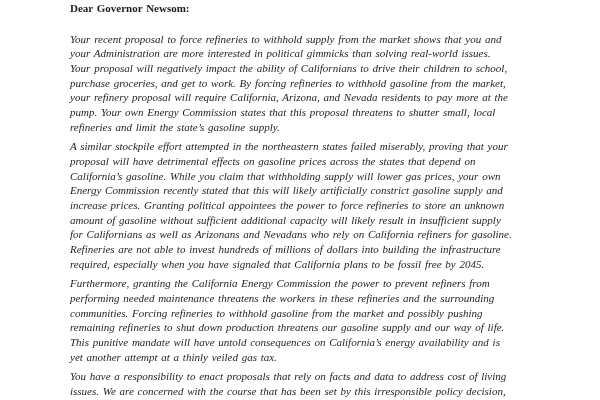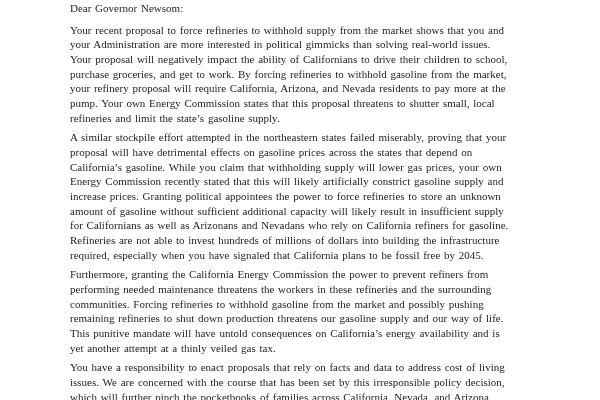"Dear Governor Newsom:" p.salutation { font-weight: none -> bold; margin: 0 0 7px 0 -> 0 0 16px 0 }
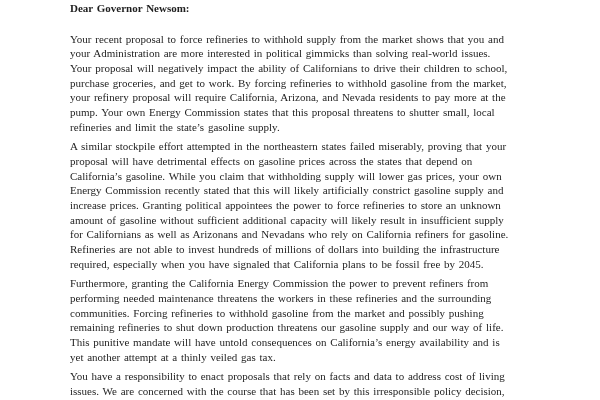"Your recent proposal to force" p.para { font-style: none -> italic }
